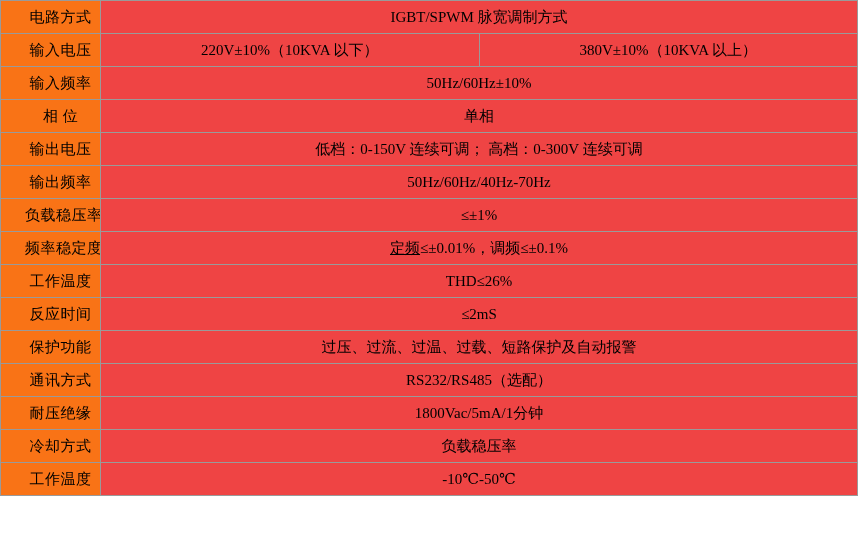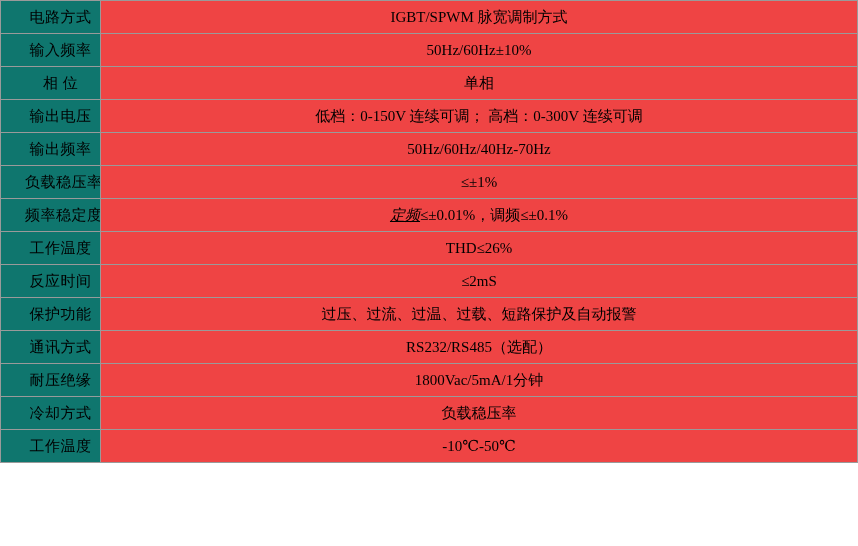"电路方式" #spec-table td.label { background: #0f766e -> #f97316 }
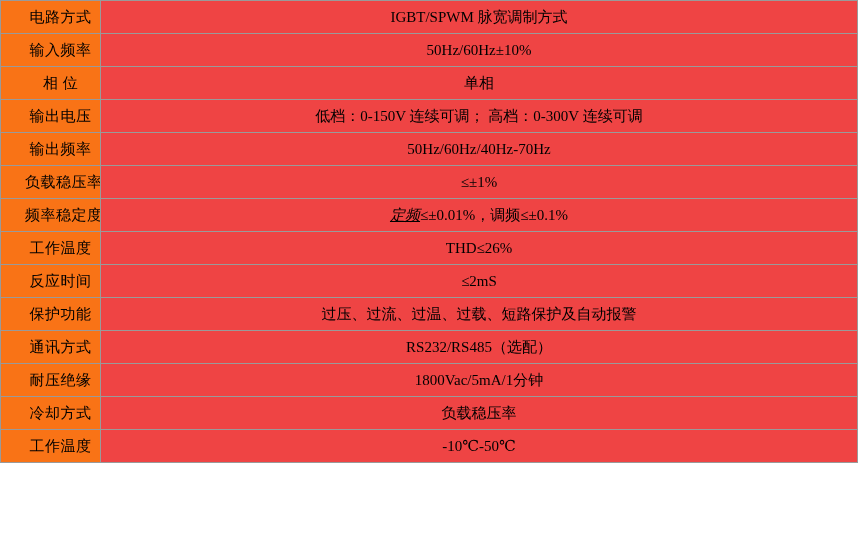"输入电压" tr { html: none -> <tr> <td>输入电压</td> <td>220V±10%（10KVA 以下）</td> <td>380V±10%（10KVA 以上）</td> </tr> }
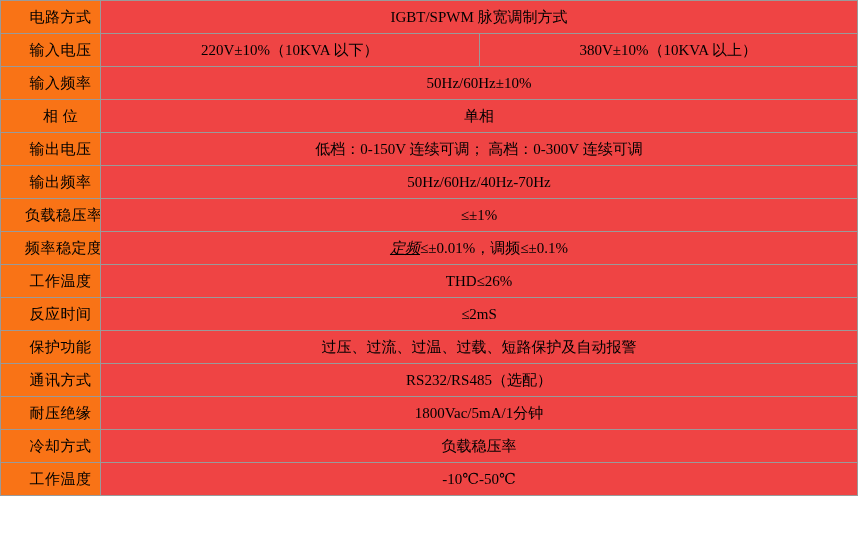"定频" .u { font-style: italic -> none }
